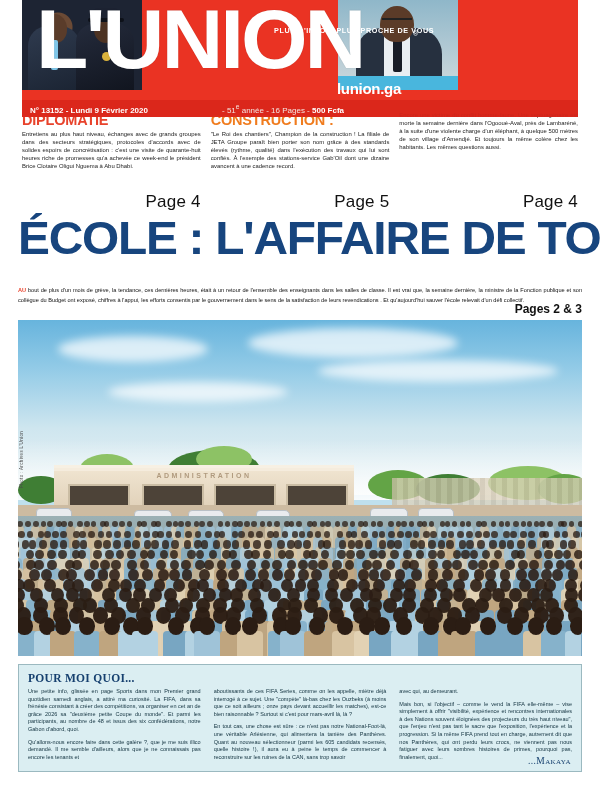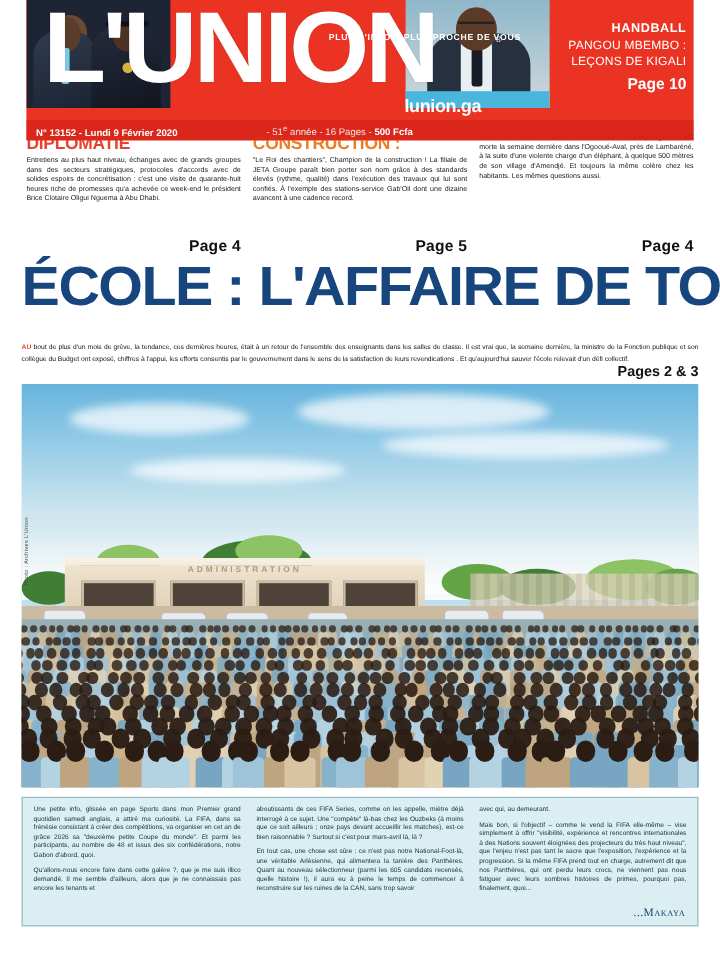"HANDBALL" div.mh-sport { html: <div> <div>HANDBALL</div> <div>PANGOU MBEMBO :</div> <div>LEÇONS DE KIGALI</div> <div>Page 10</div> </div> -> none }
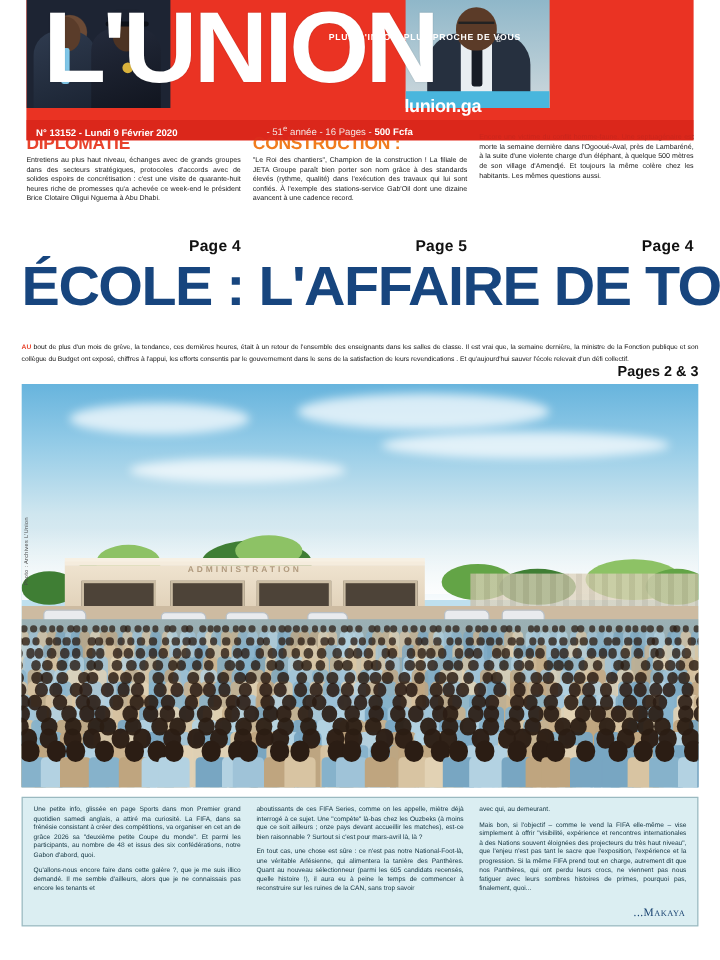"Page 4" .teaser .pg { font-size: 13px -> 17px; font-weight: 700 -> 400 }
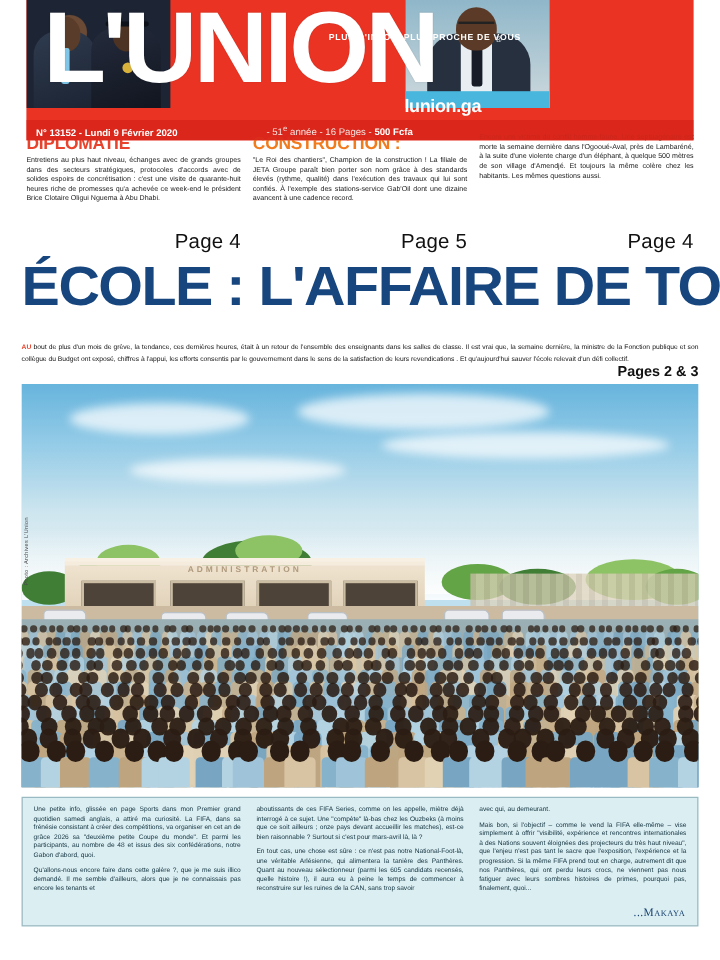"POUR MOI QUOI..." div.op-title { html: none -> <div>Pour moi quoi...</div> }
